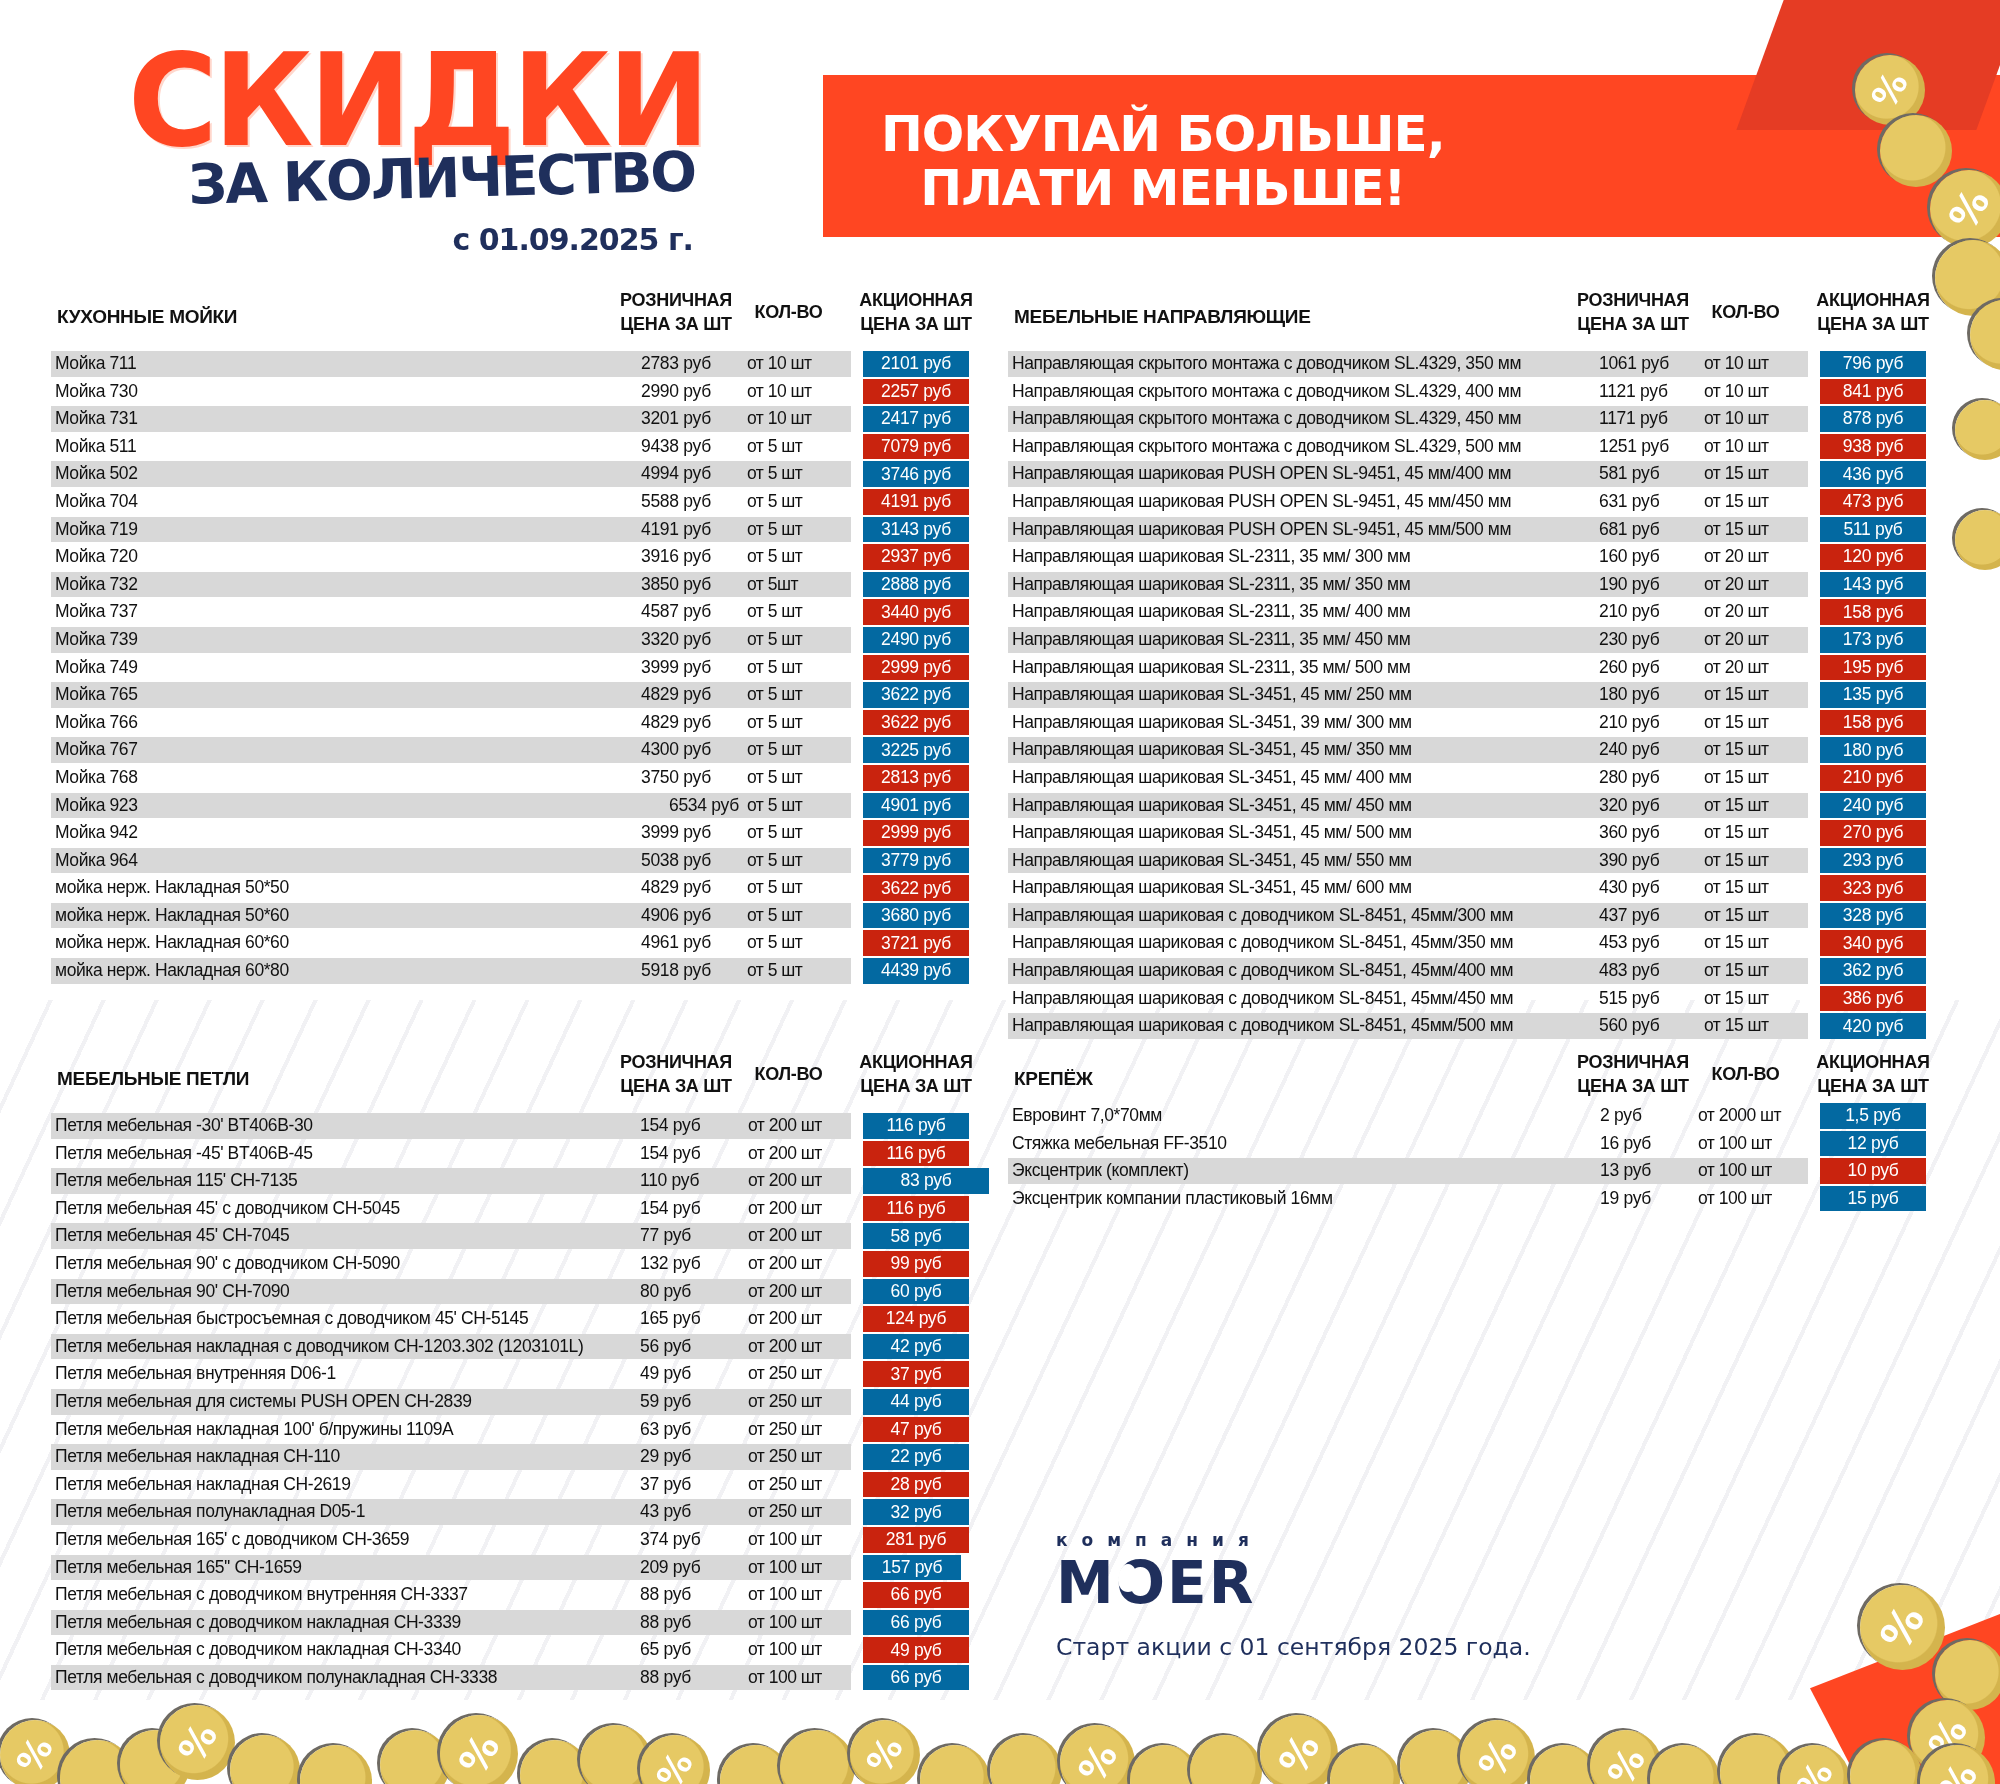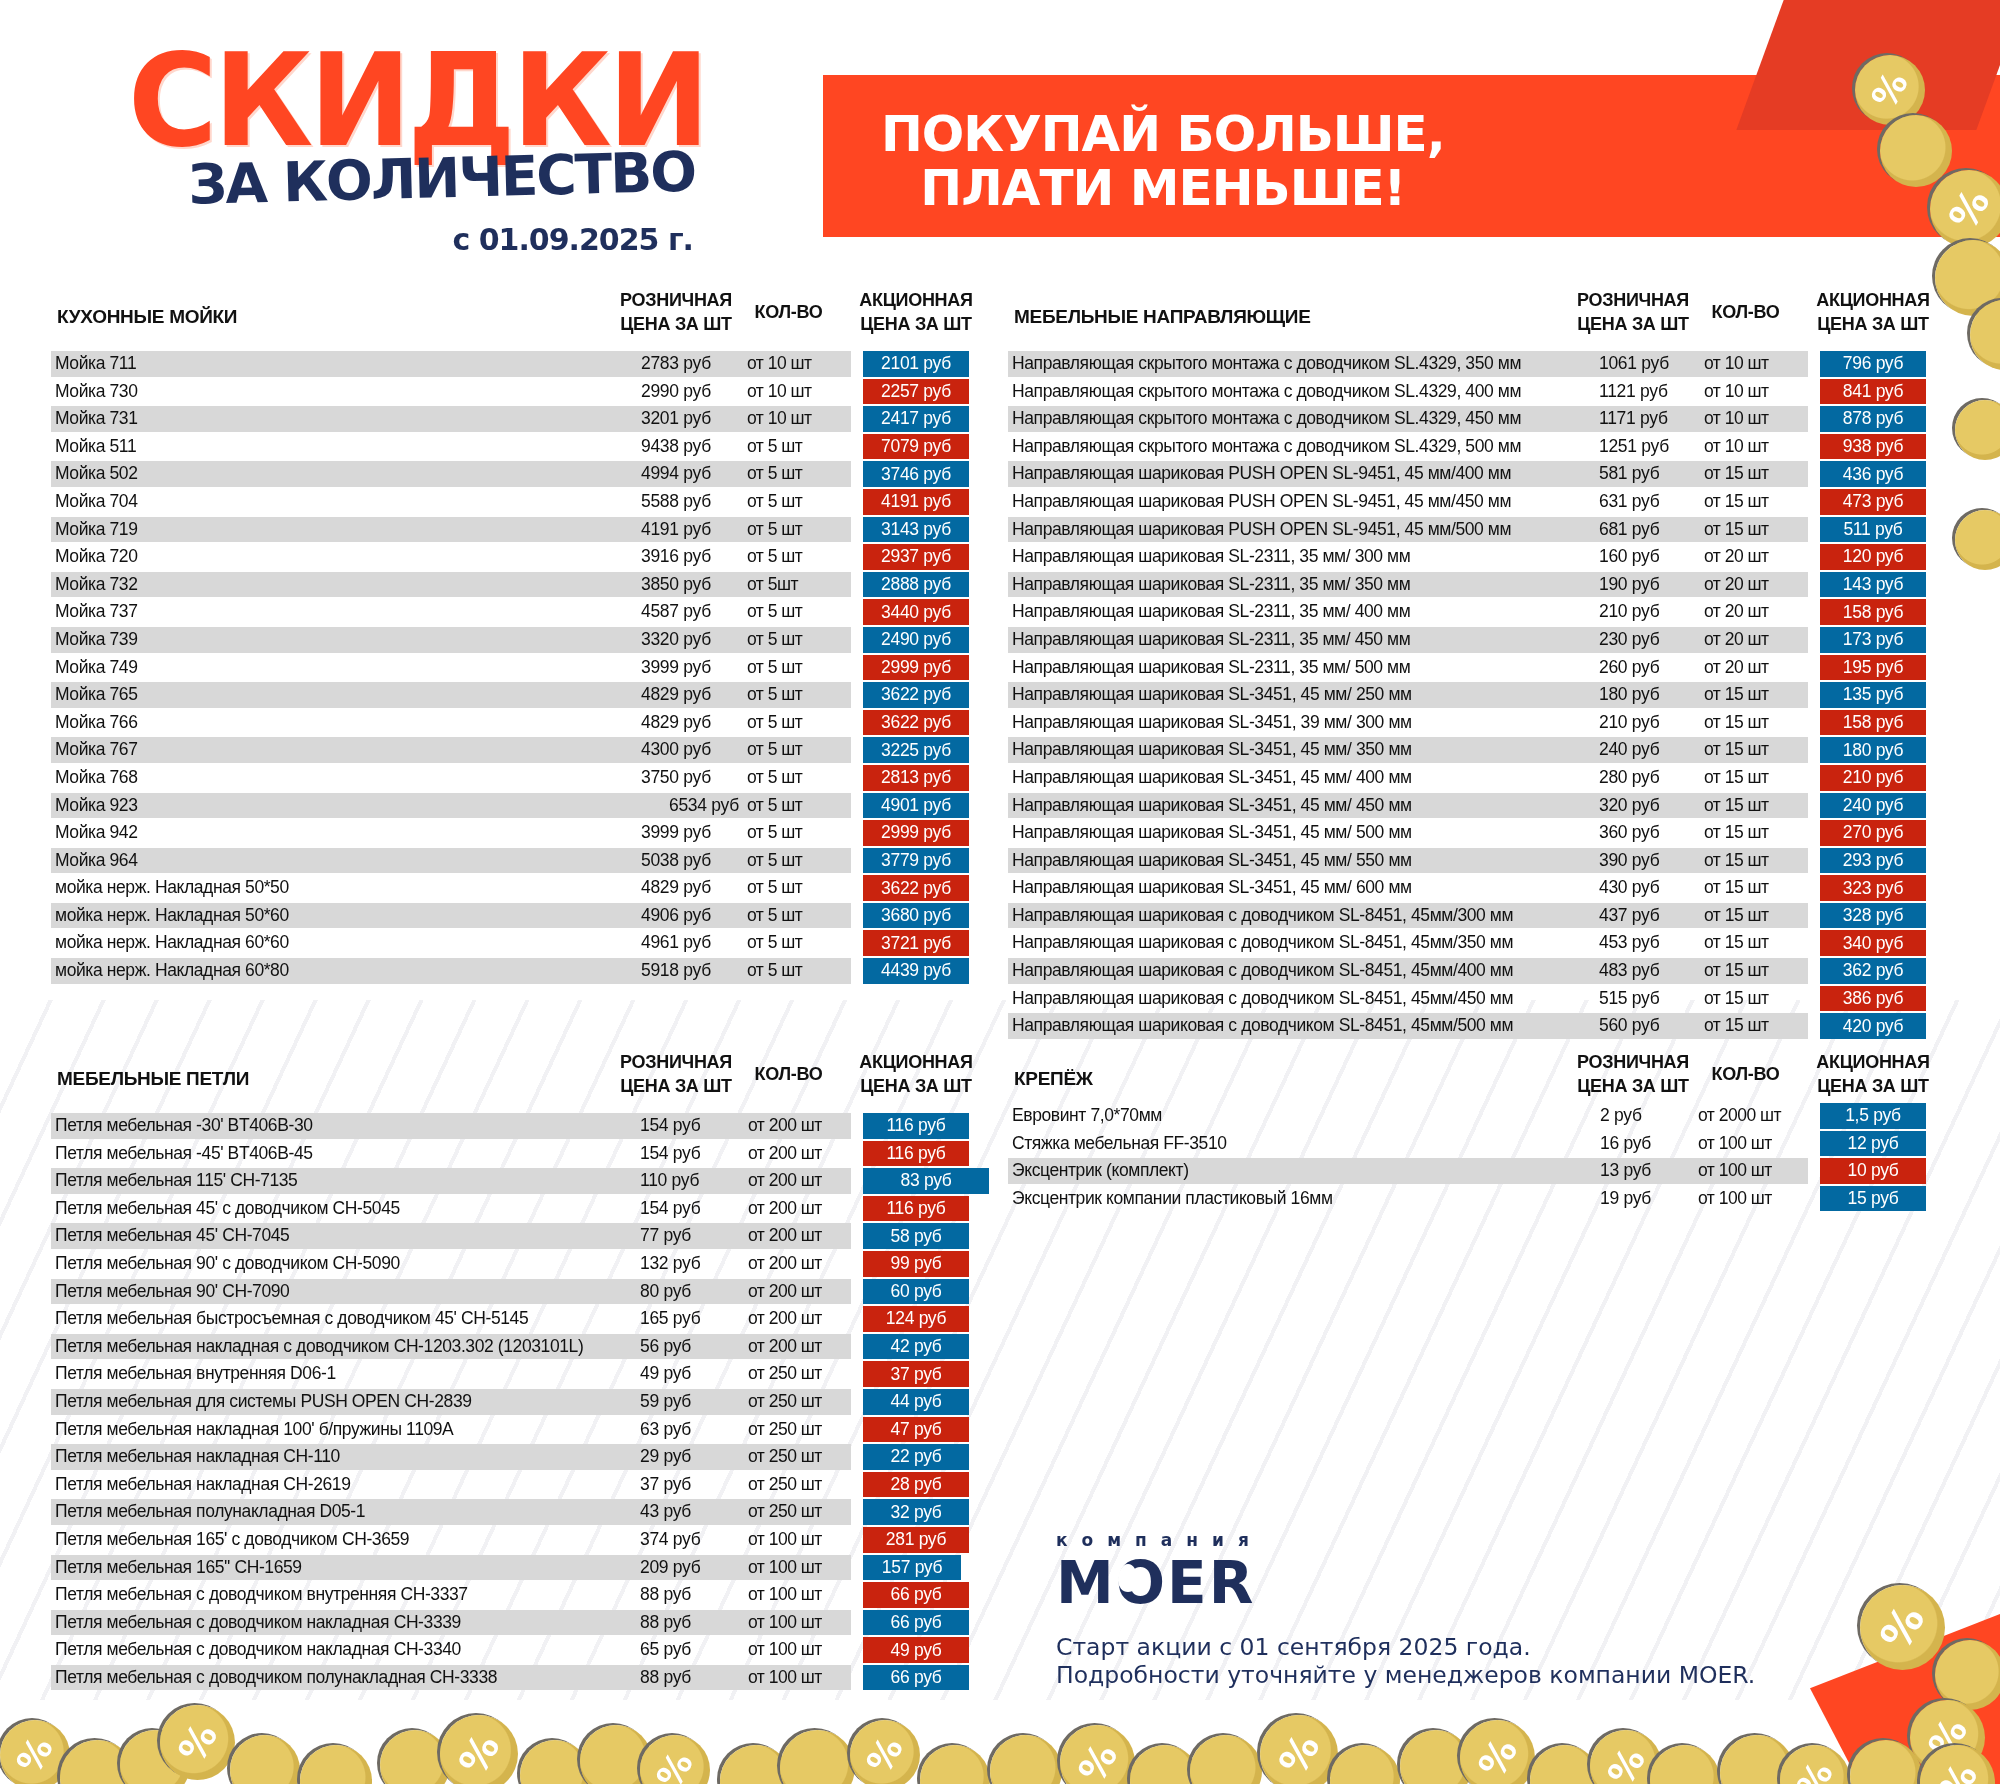"Подробности уточняйте у менеджеров" div { html: <div>Подробности уточняйте у менеджеров компании MOER.</div> -> none }
